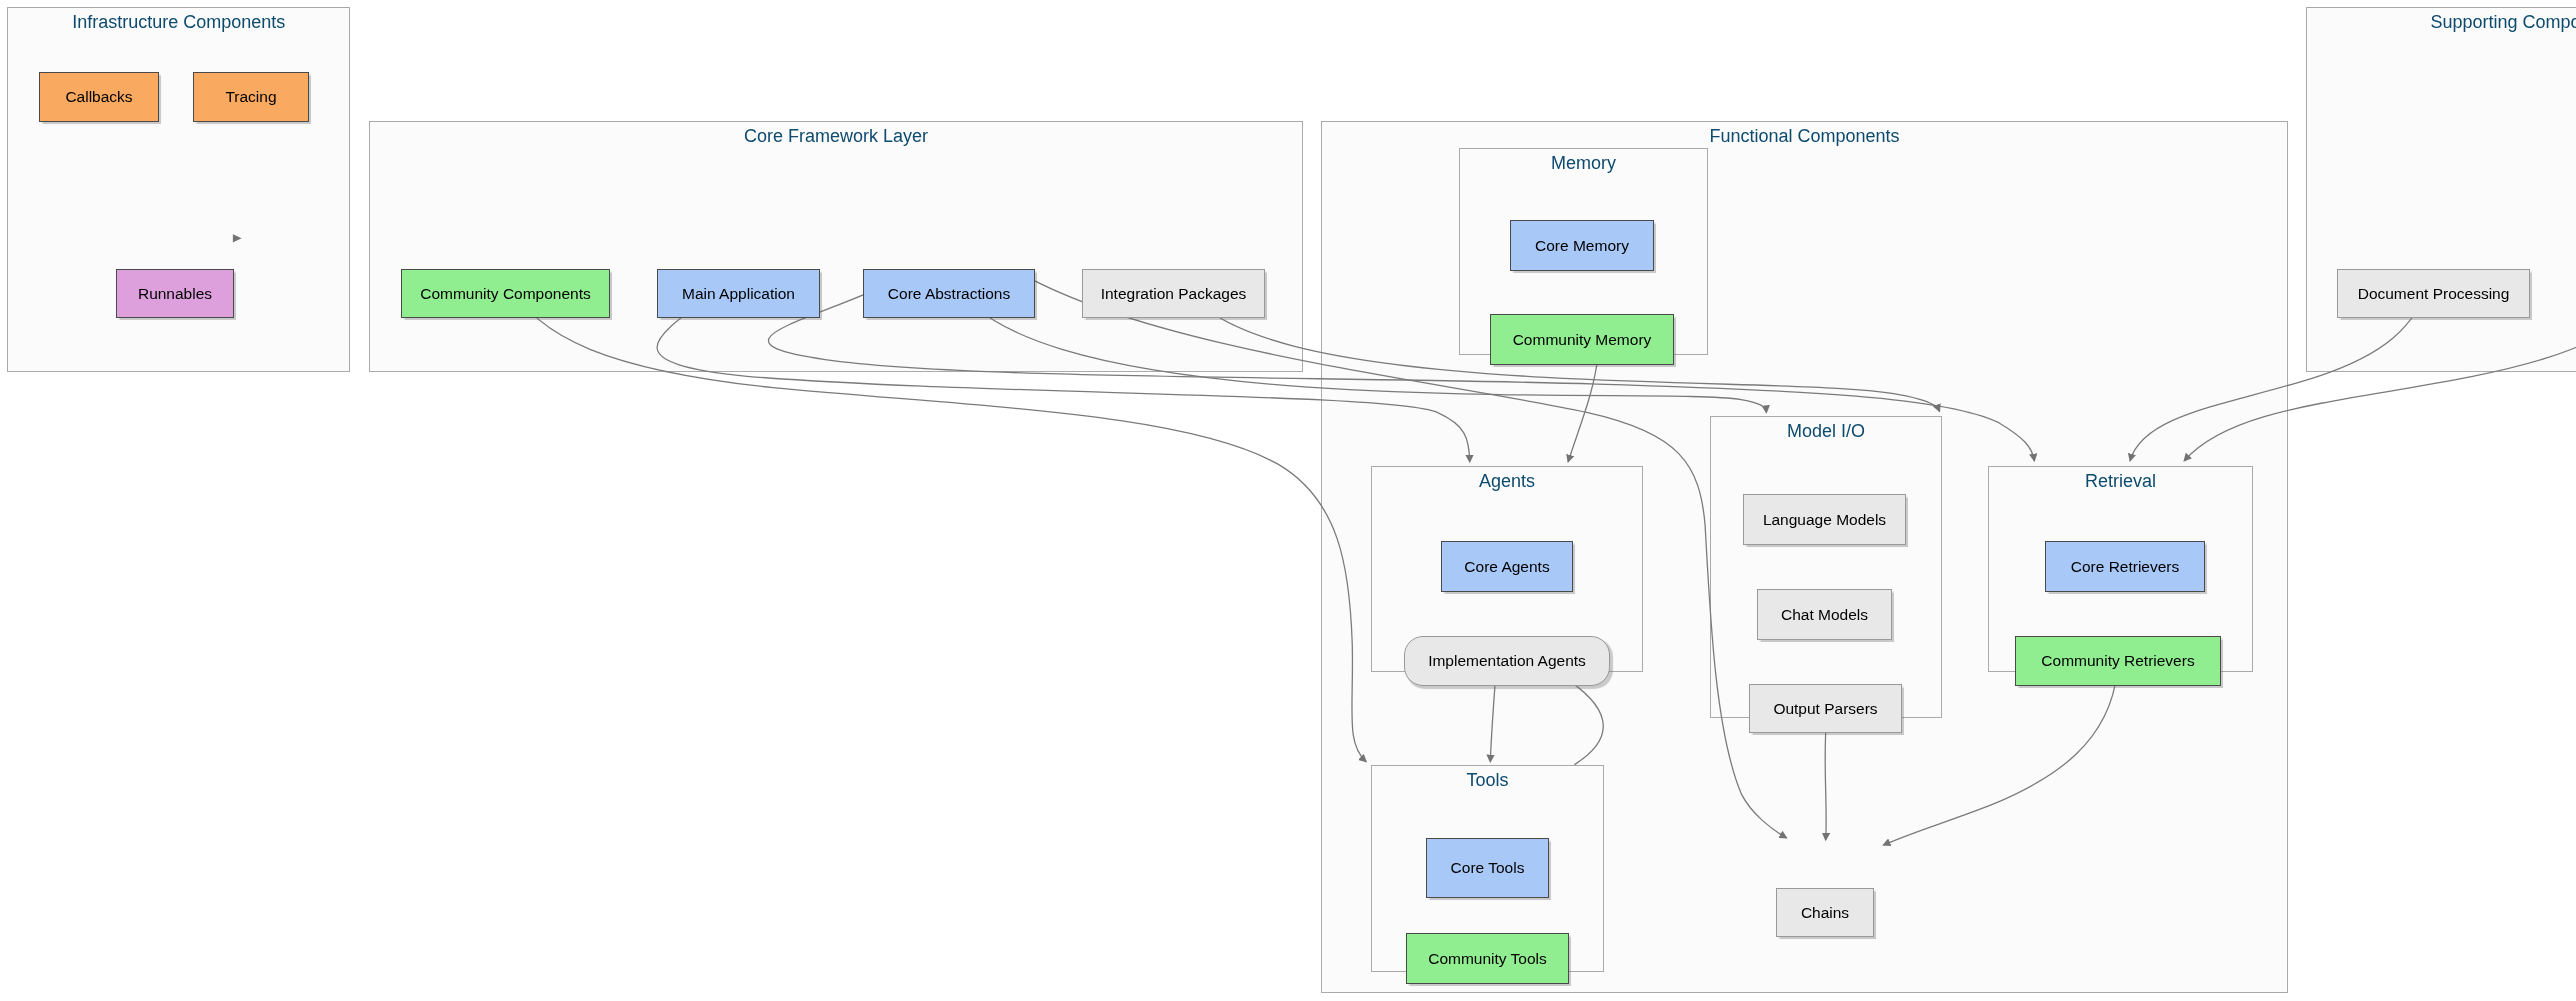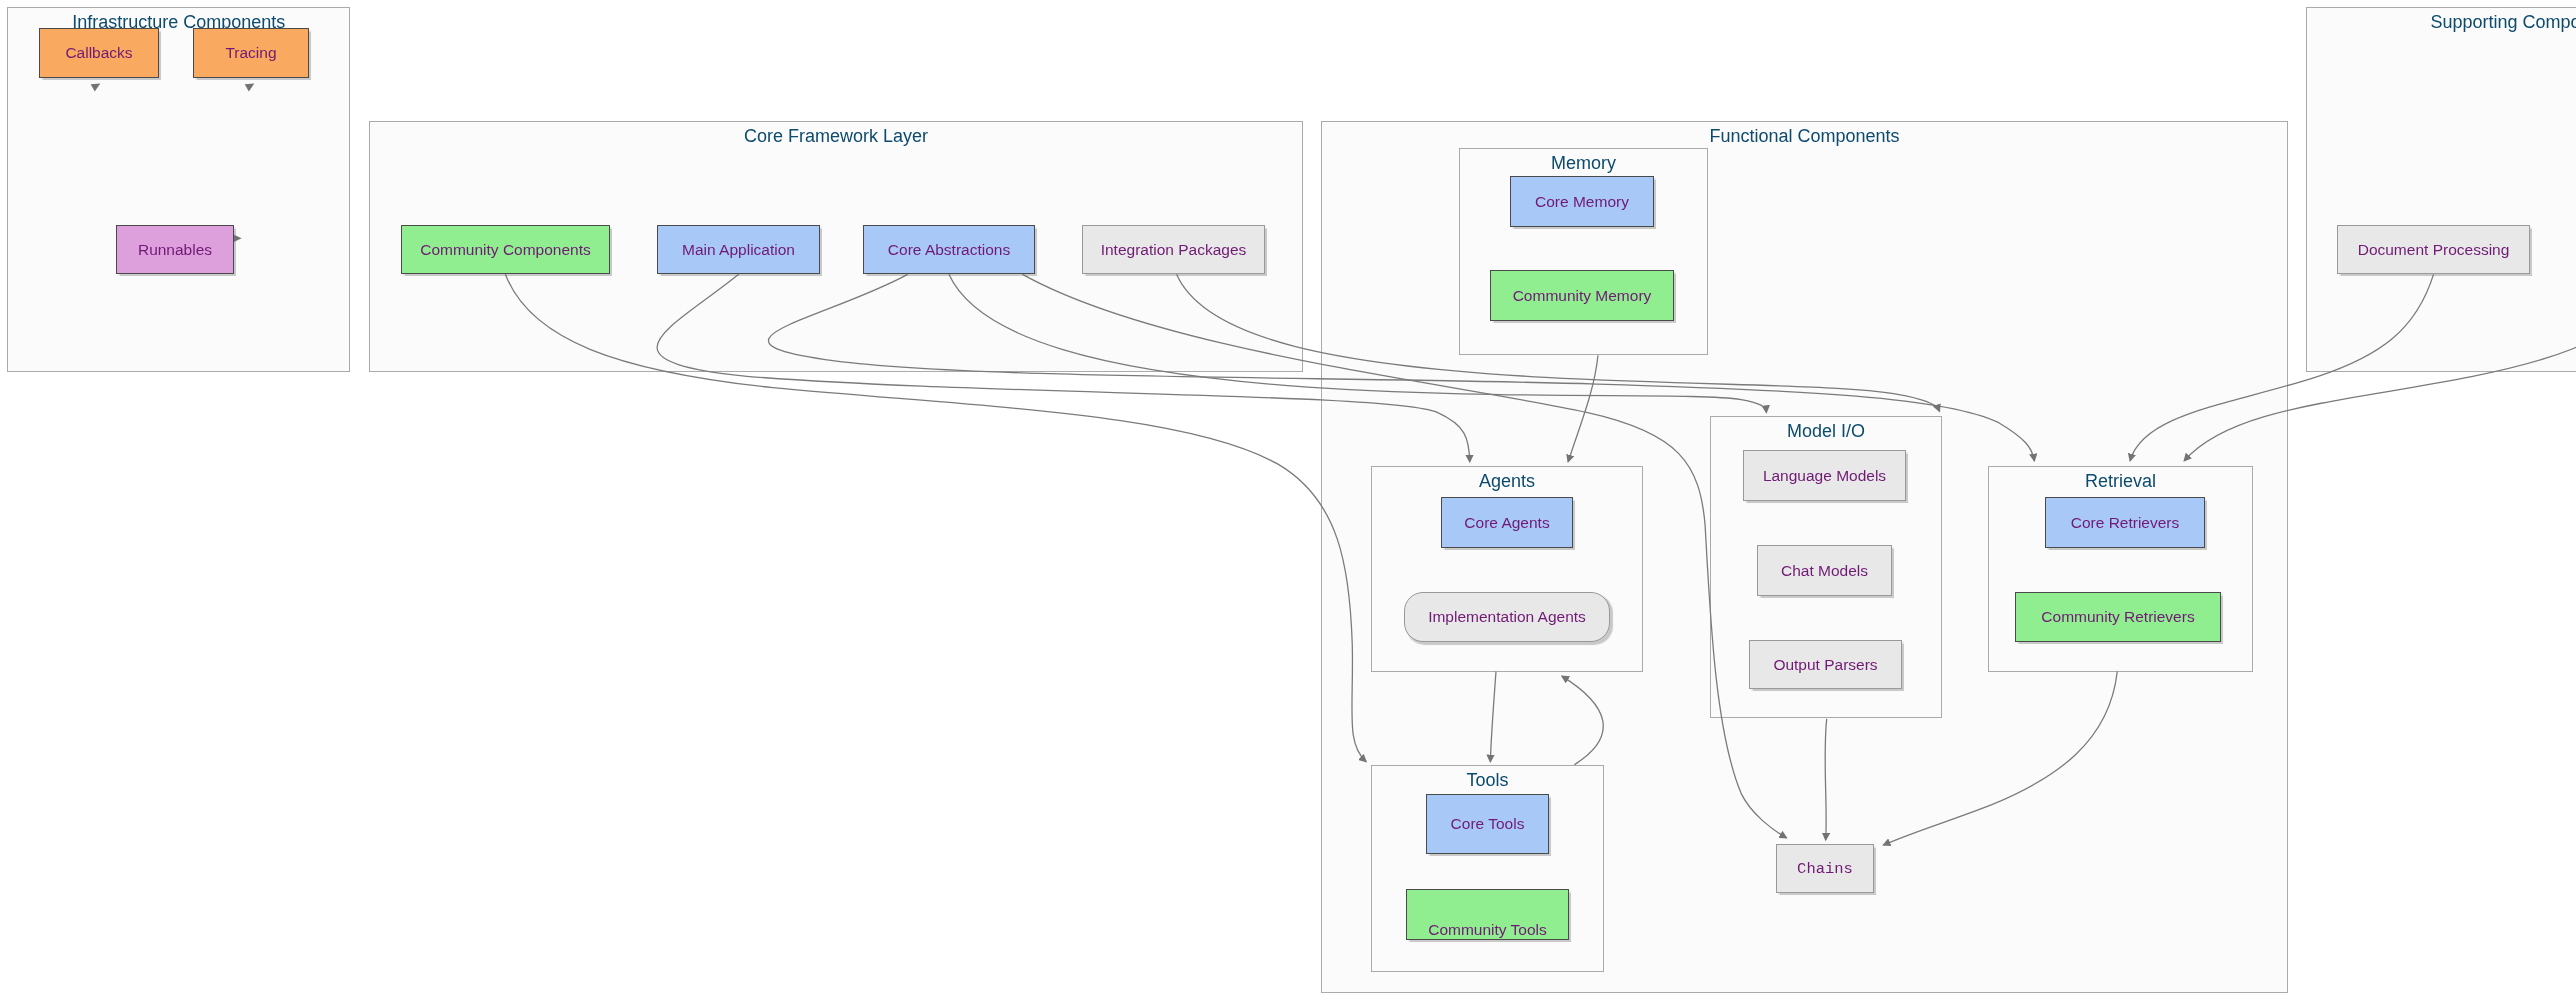"Callbacks" .node { color: #701a75 -> #000000; margin-top: none -> 44px }
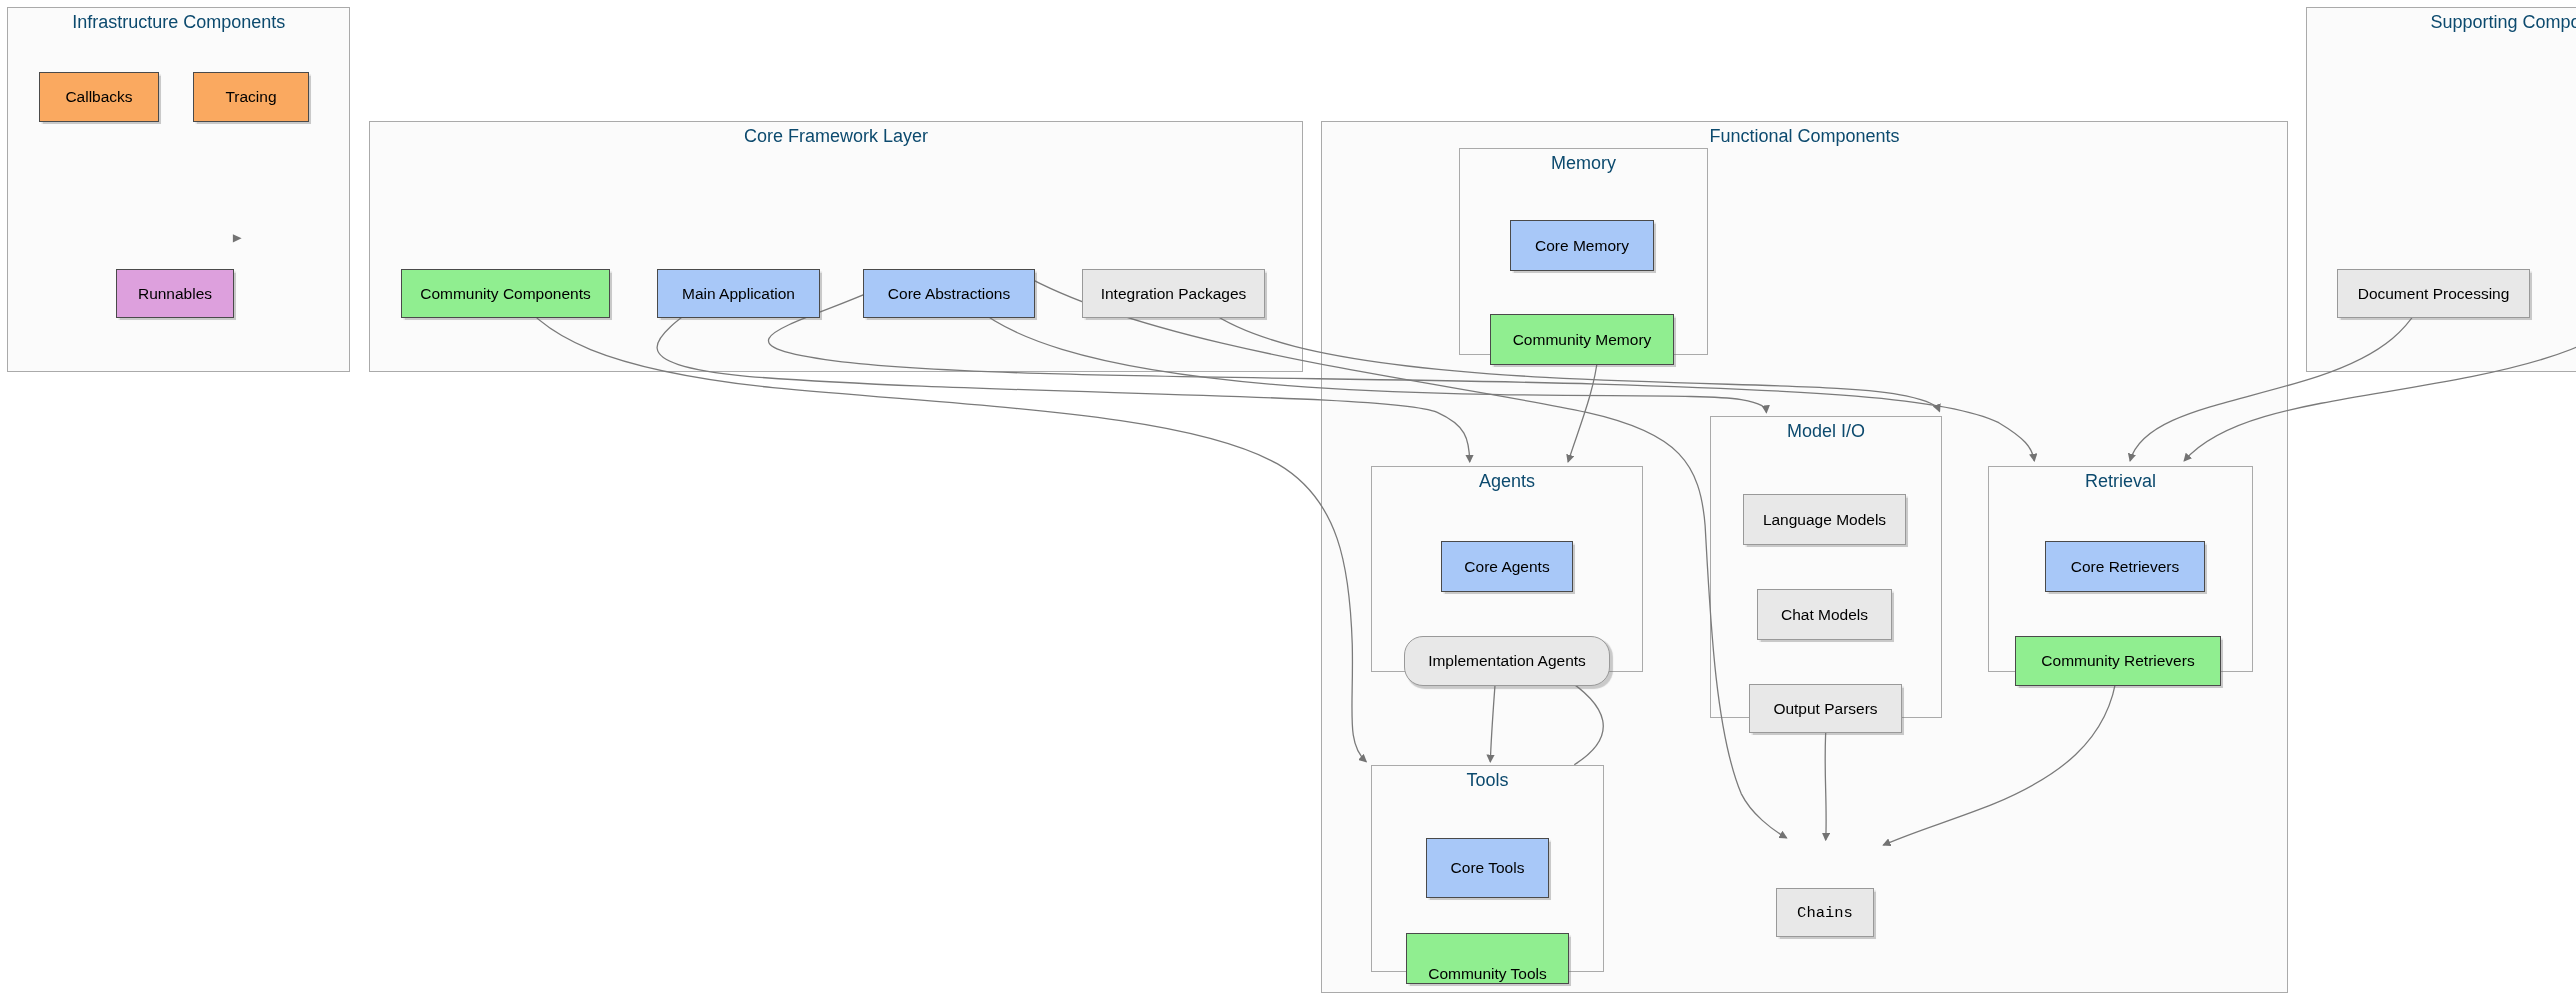"Chains" div.node { font-family: Liberation Mono, monospace -> none }
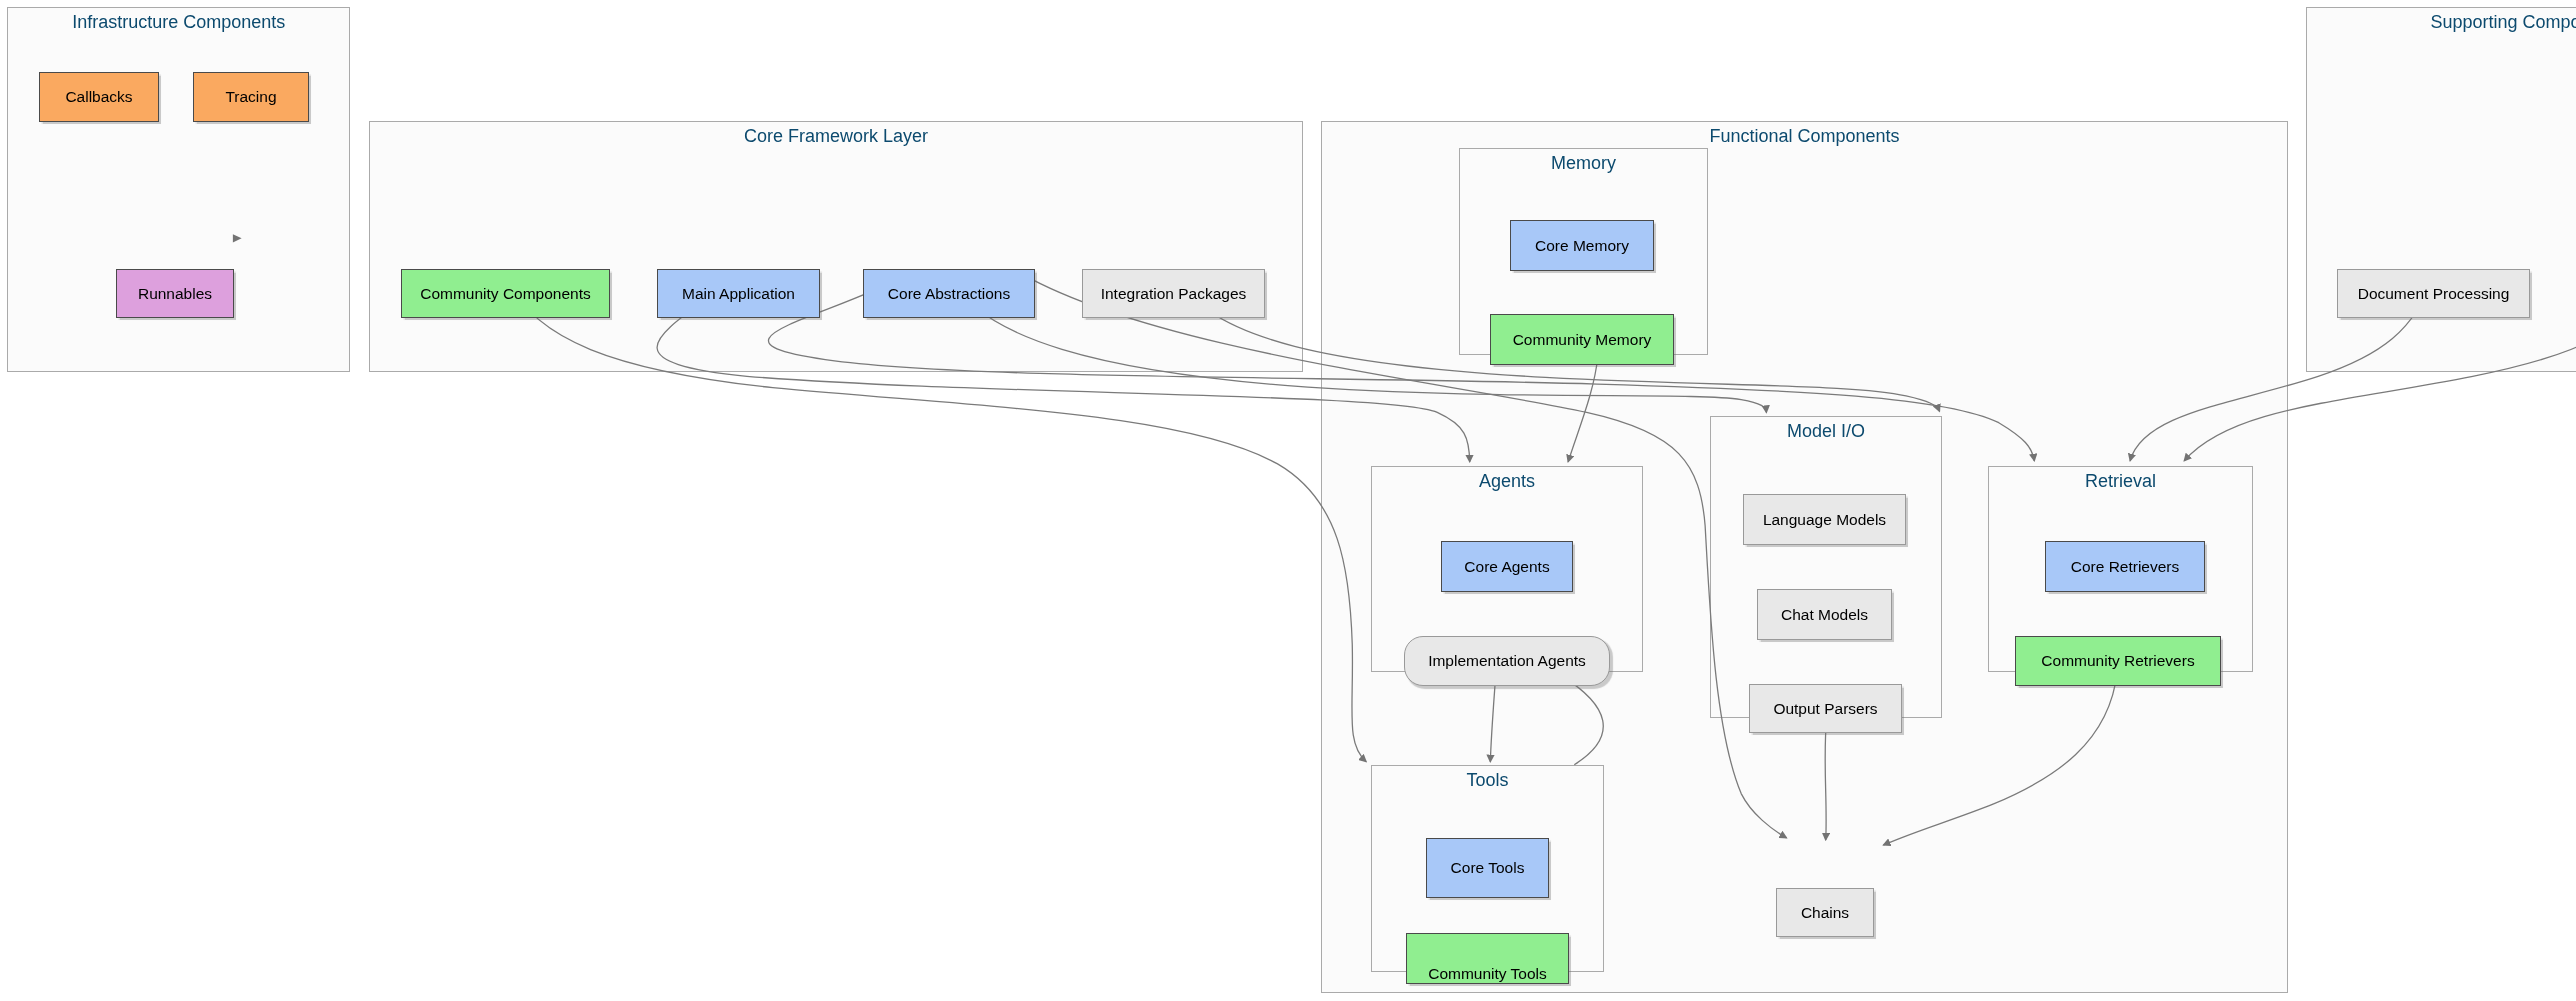"Community Tools" div.node { align-items: flex-end -> none }
